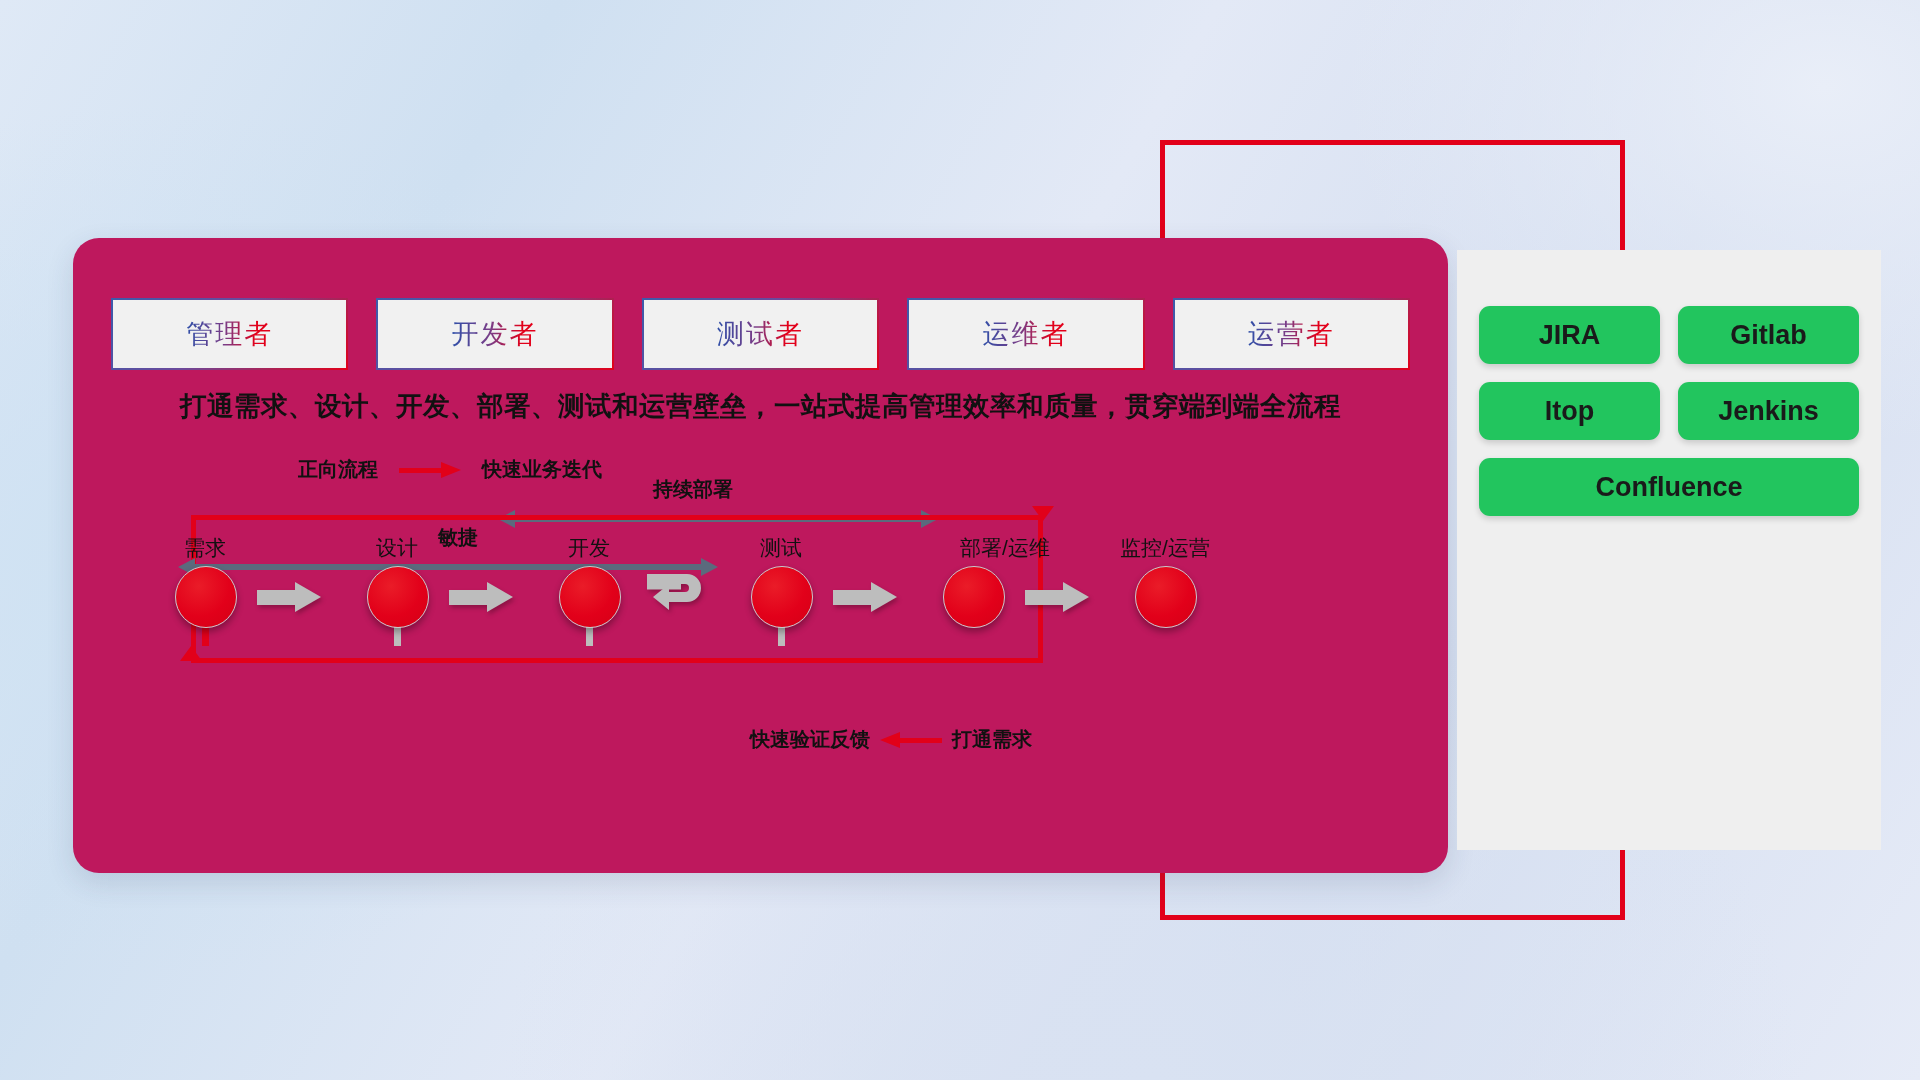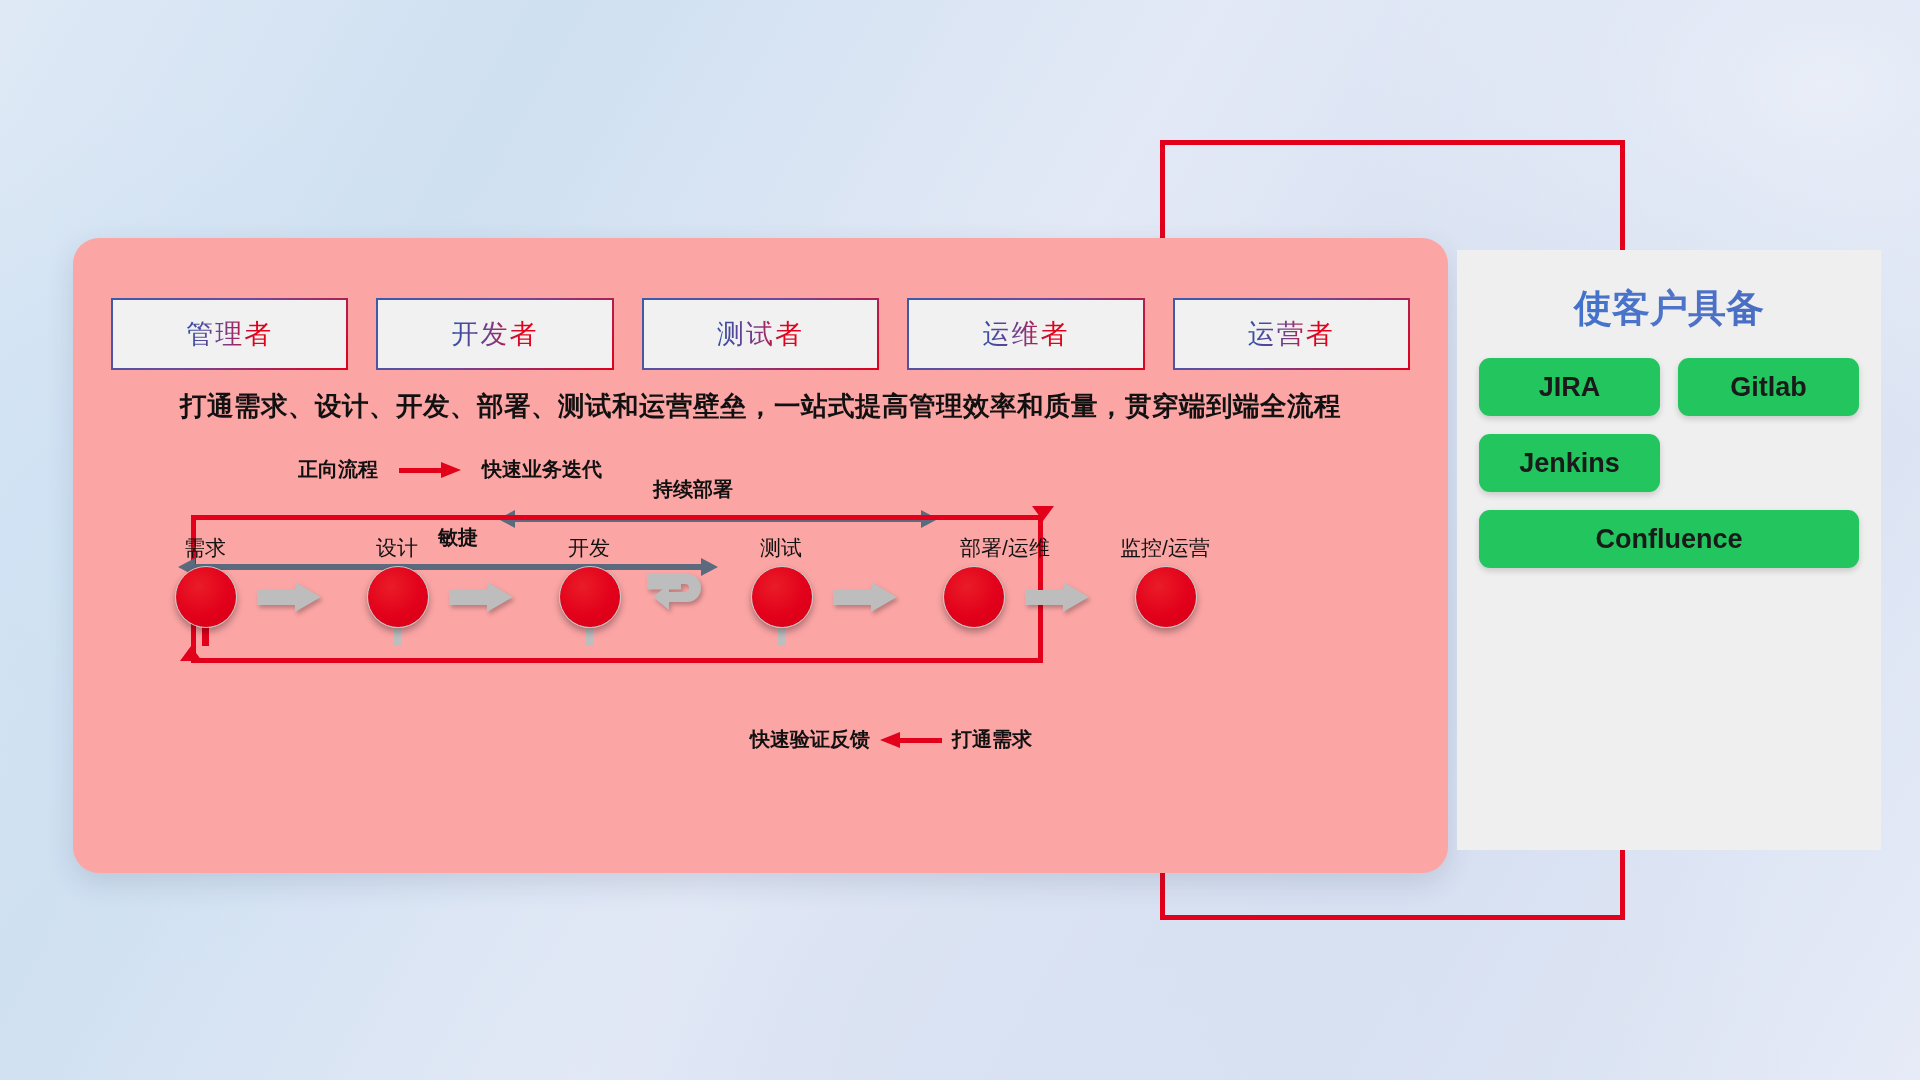"使客户具备" div { html: <div>使客户具备</div> -> none }
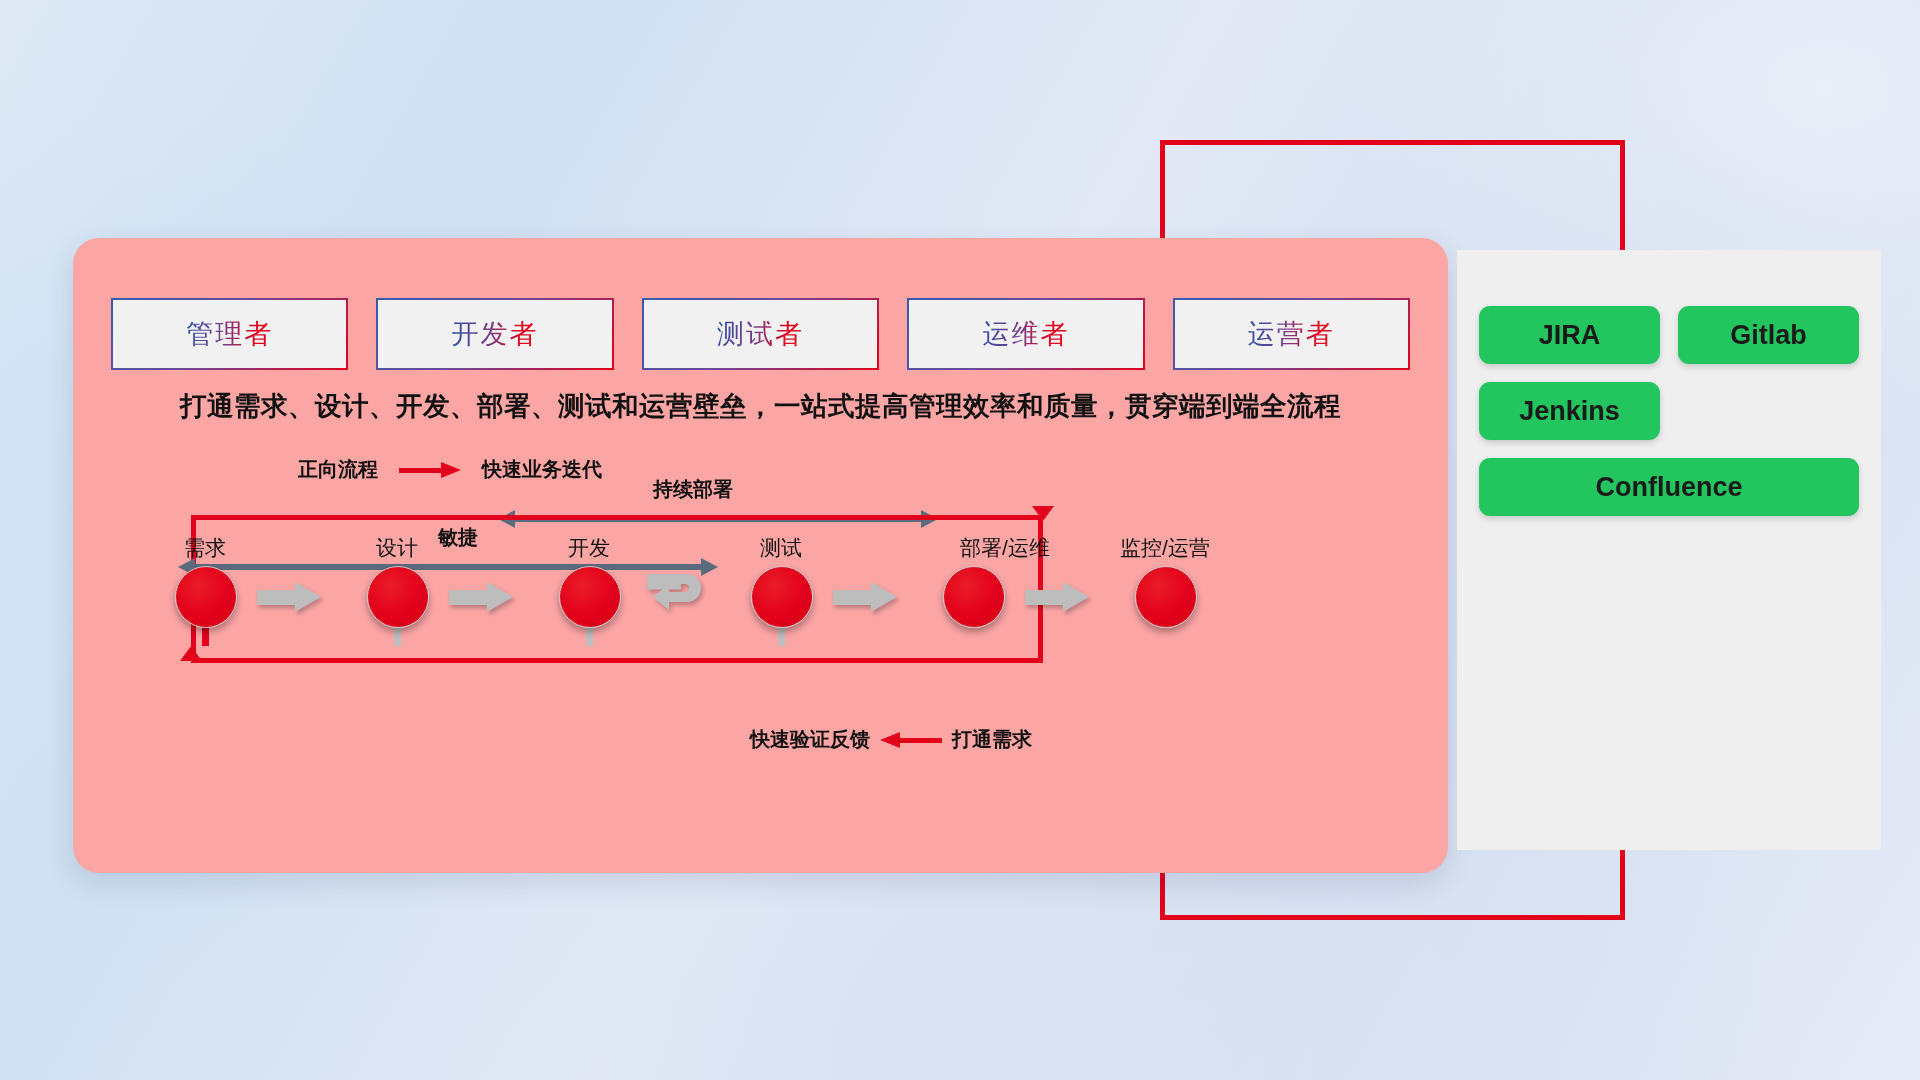"打通需求、设计、开发、部署、测试和运营壁垒，一站式提高管理效率和质量，贯穿端到端" .card { background: #fca5a5 -> #be185d }
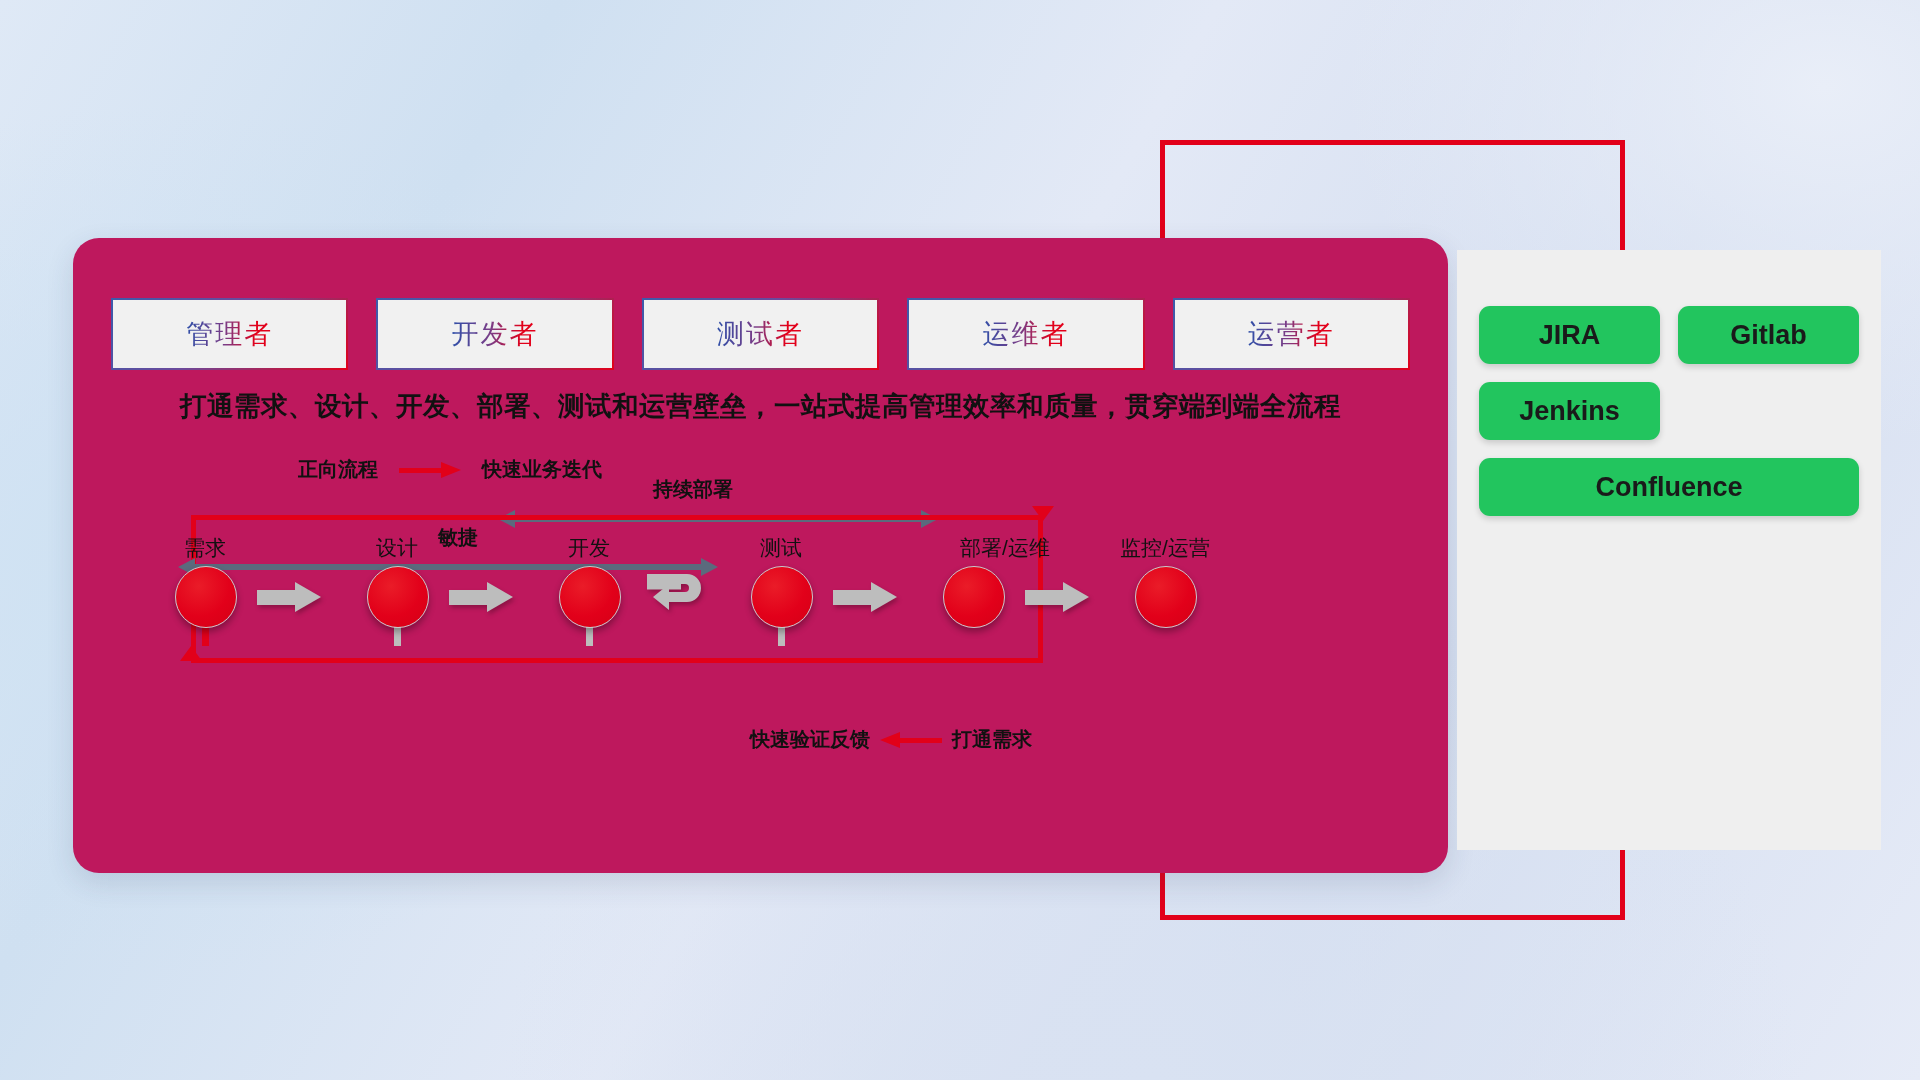"Itop" div.tool { html: none -> <div> <span>Itop</span> </div> }
